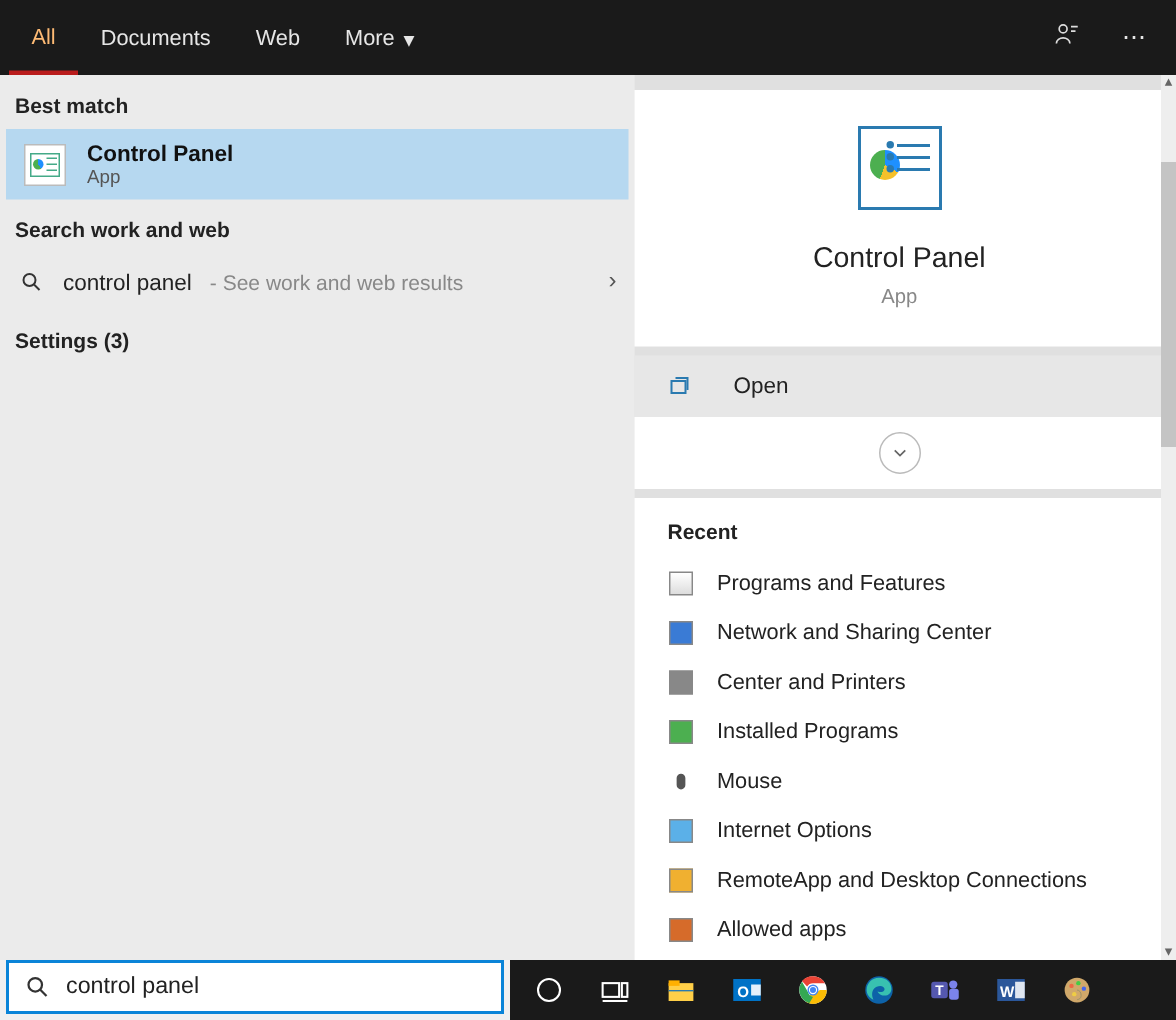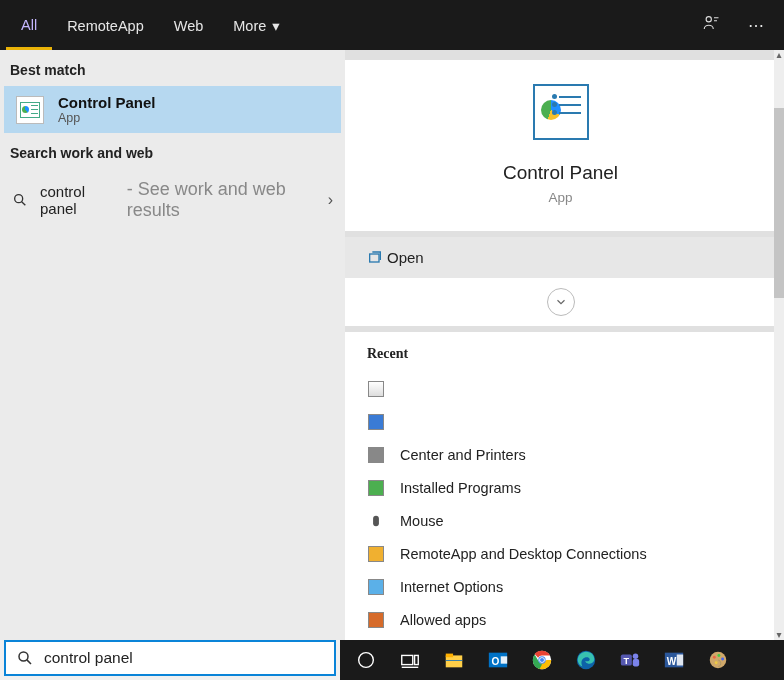"All" .tabs .tab.active { border-bottom: 3px solid #eab308 -> 3px solid #b91c1c; color: #c4b5fd -> #fdba74 }
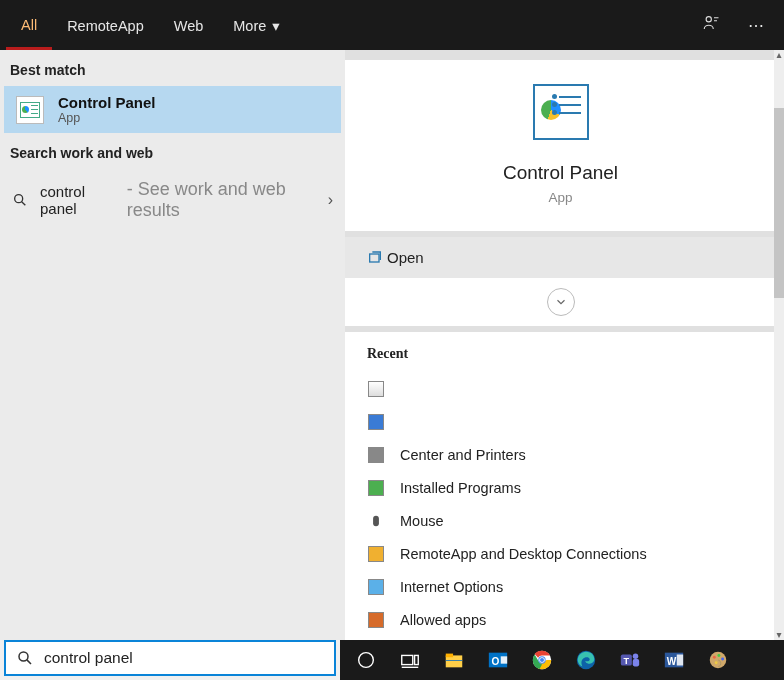"RemoteApp" div.tab { text: RemoteApp -> Documents }
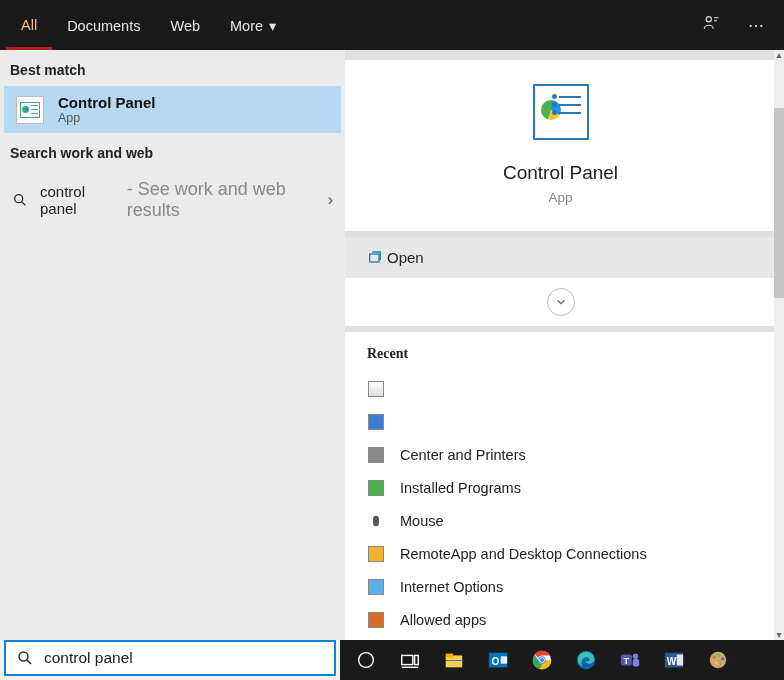"Best match" .left { width: 345px -> 423px }
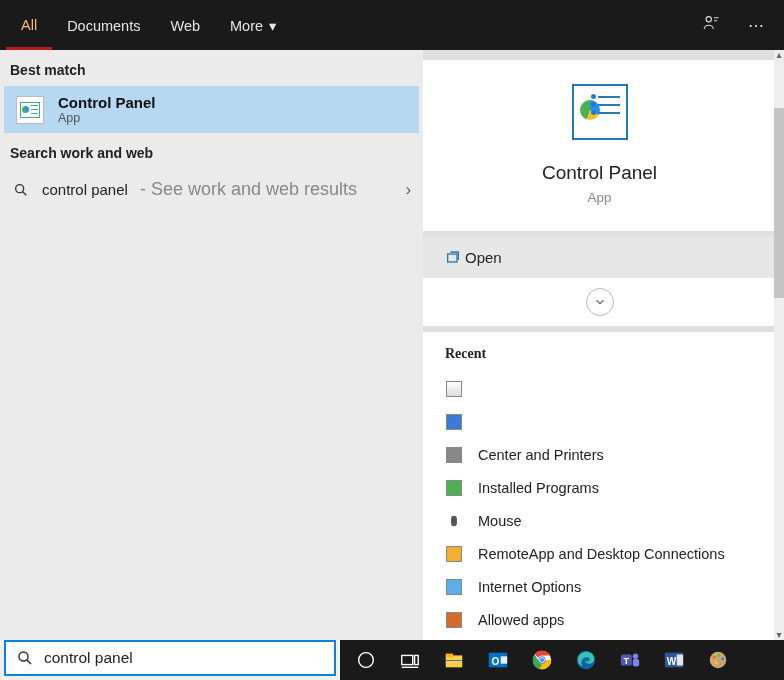"- See work and web" .web-row .hint { font-size: 18px -> 14px }
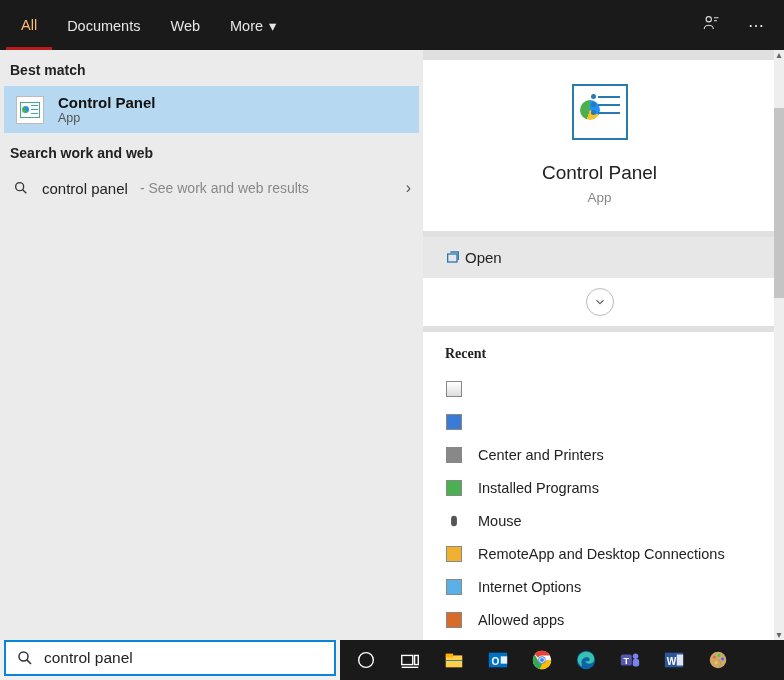"Settings (3)" div.settings-hdr { html: none -> <div>Settings (3)</div> }
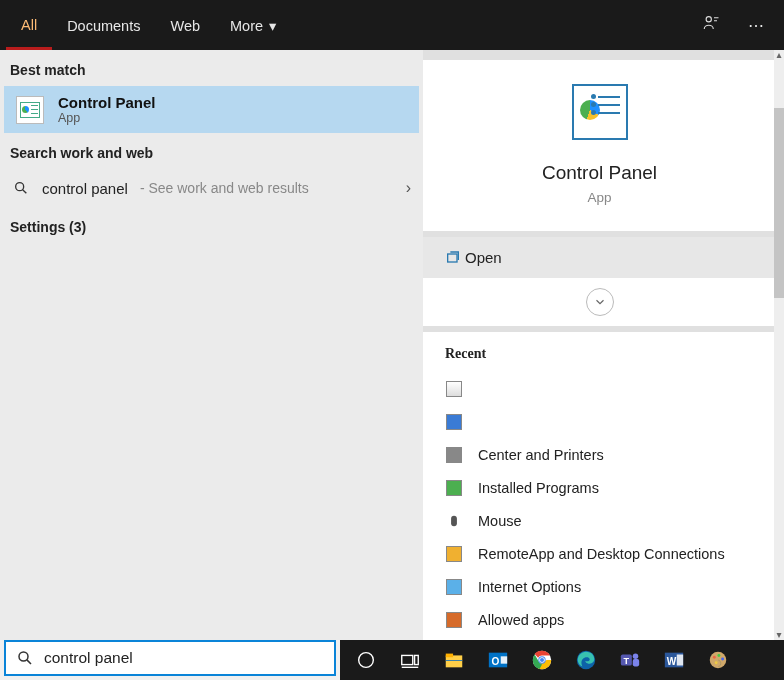"Open" .action-row { gap: 4px -> 28px }
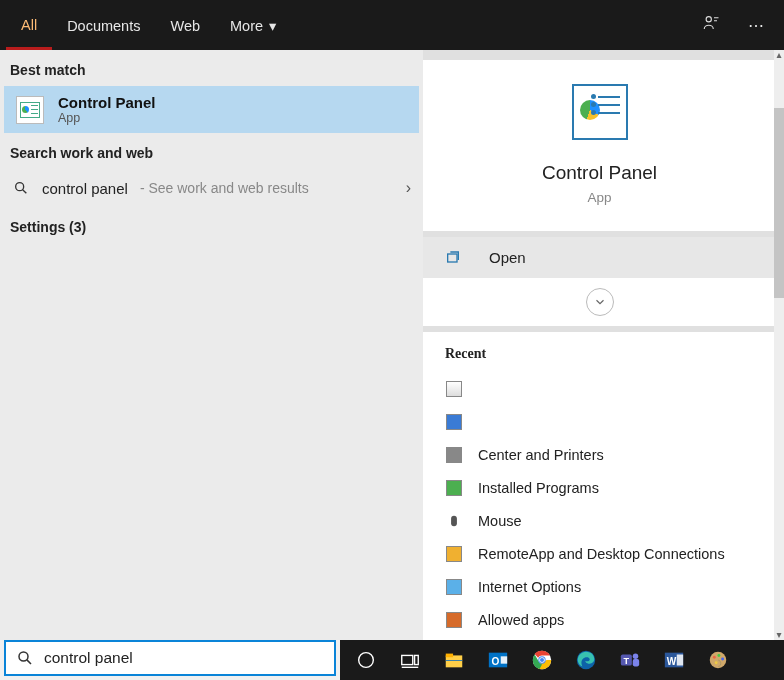"Recent" .recent-hdr { font-family: Liberation Serif, serif -> none }
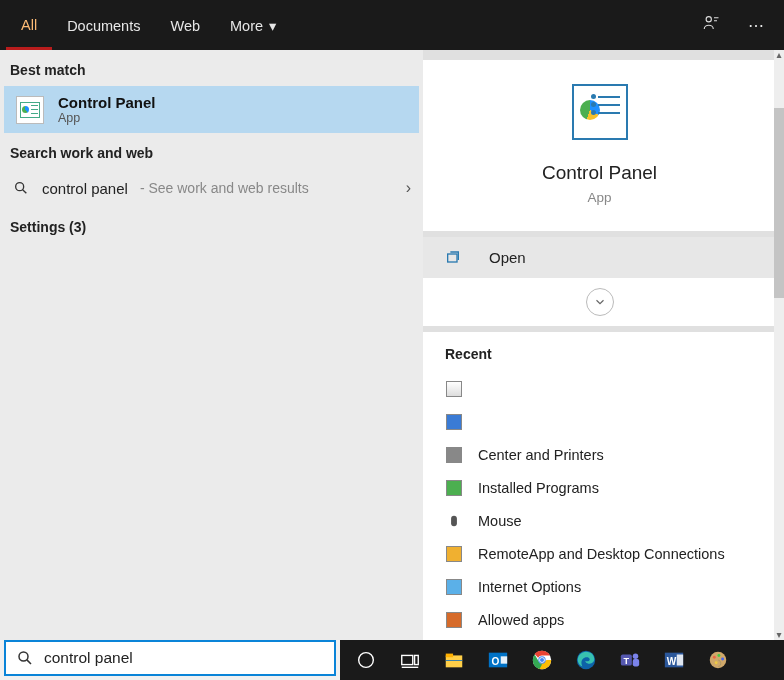"Programs and Features" span { html: none -> <span>Programs and Features</span> }
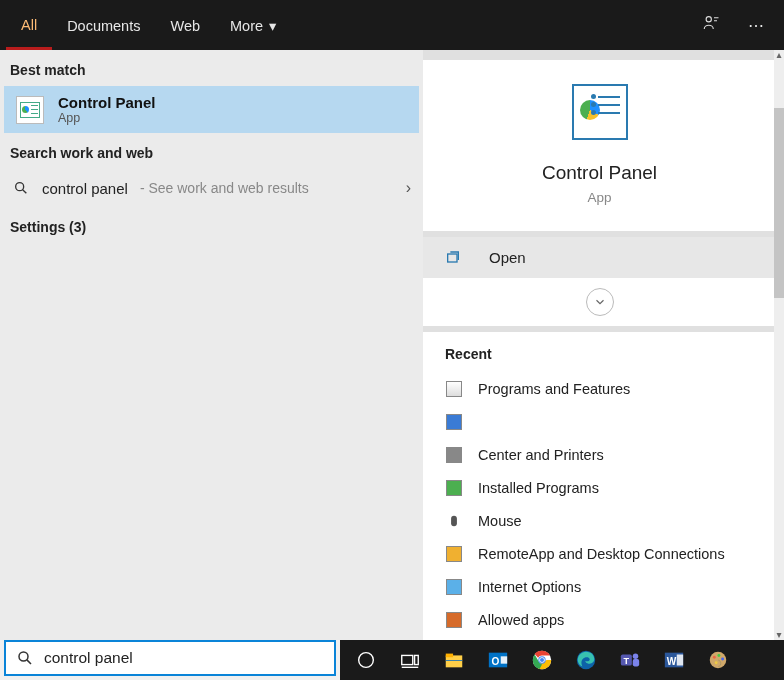"Network and Sharing Center" span { html: none -> <span>Network and Sharing Center</span> }
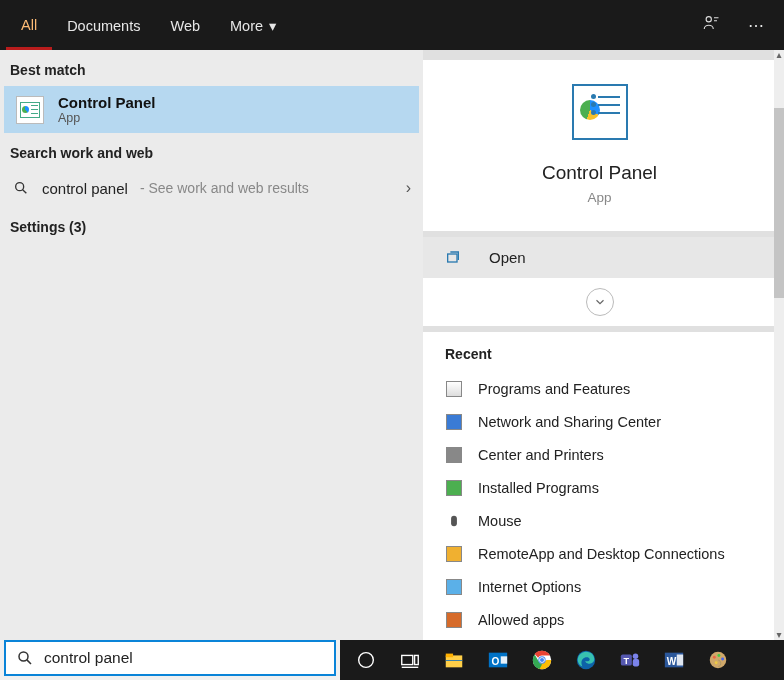"RemoteApp and Desktop Connections" div.recent-item { order: before "Internet Options" -> after "Internet Options" }
